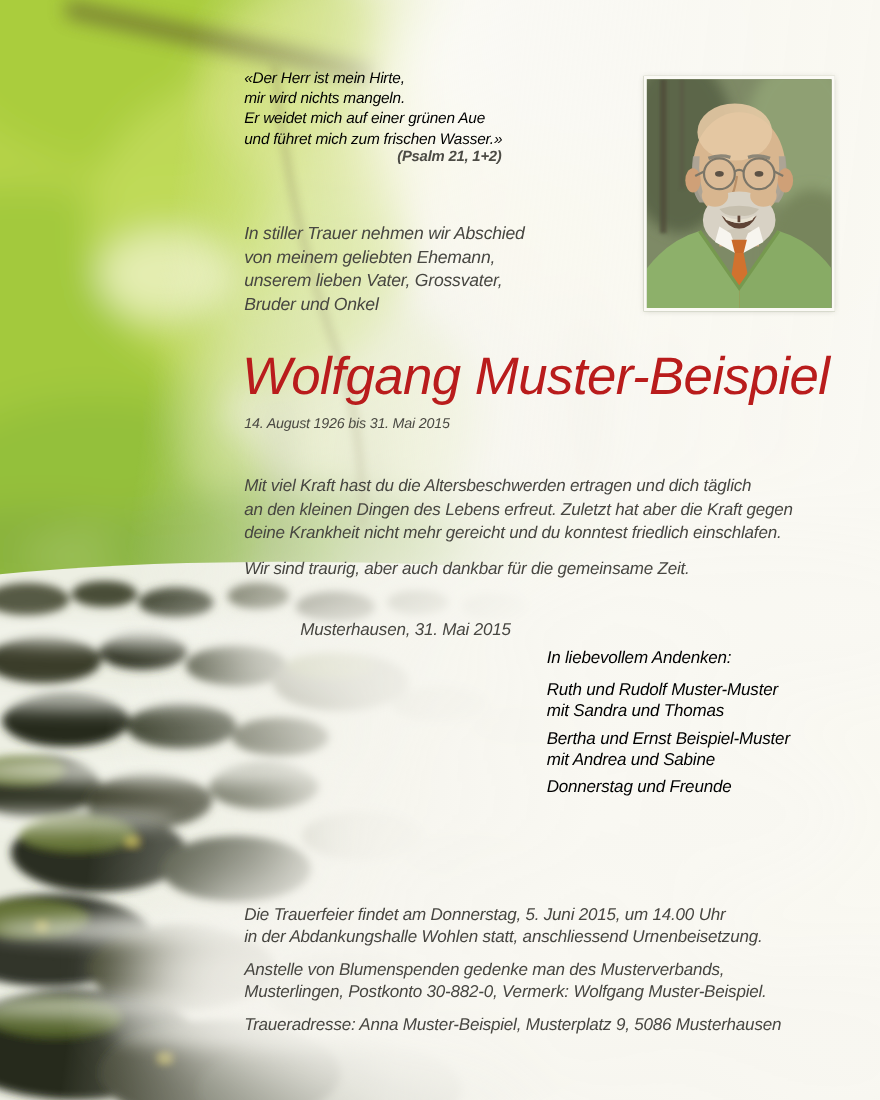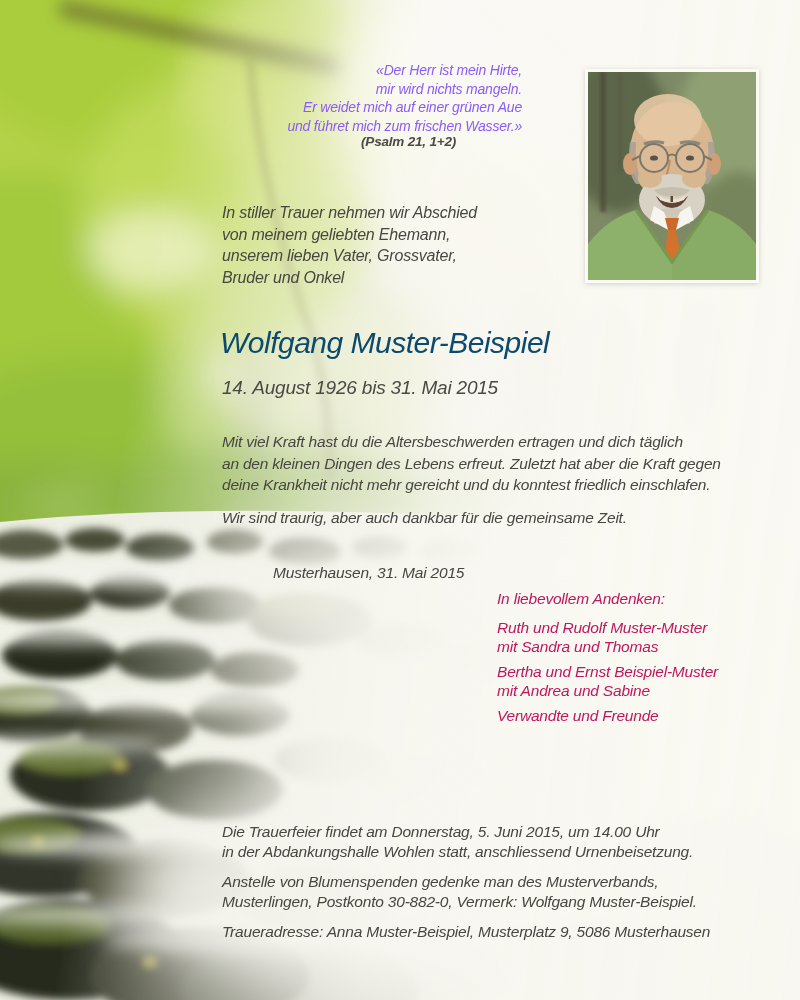"«Der Herr ist mein Hirte," .quote { color: #8b5cf6 -> #000000; text-align: right -> none }
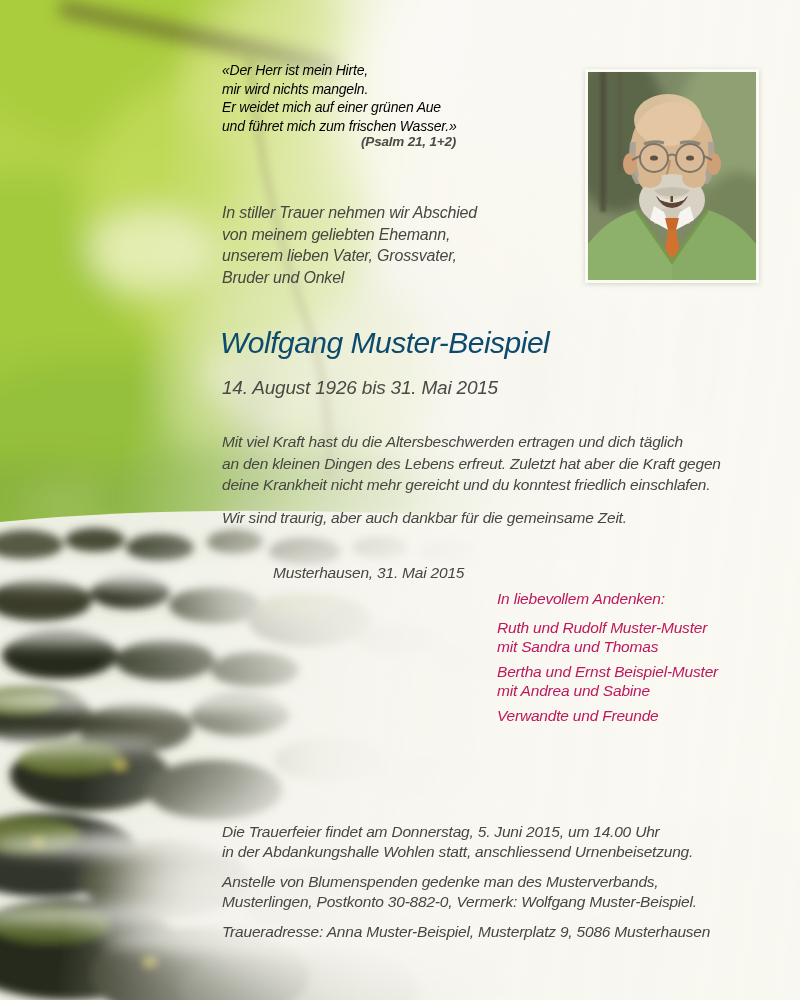"Wolfgang Muster-Beispiel" .name { color: #0c4a6e -> #b91c1c; font-size: 30px -> 48px }
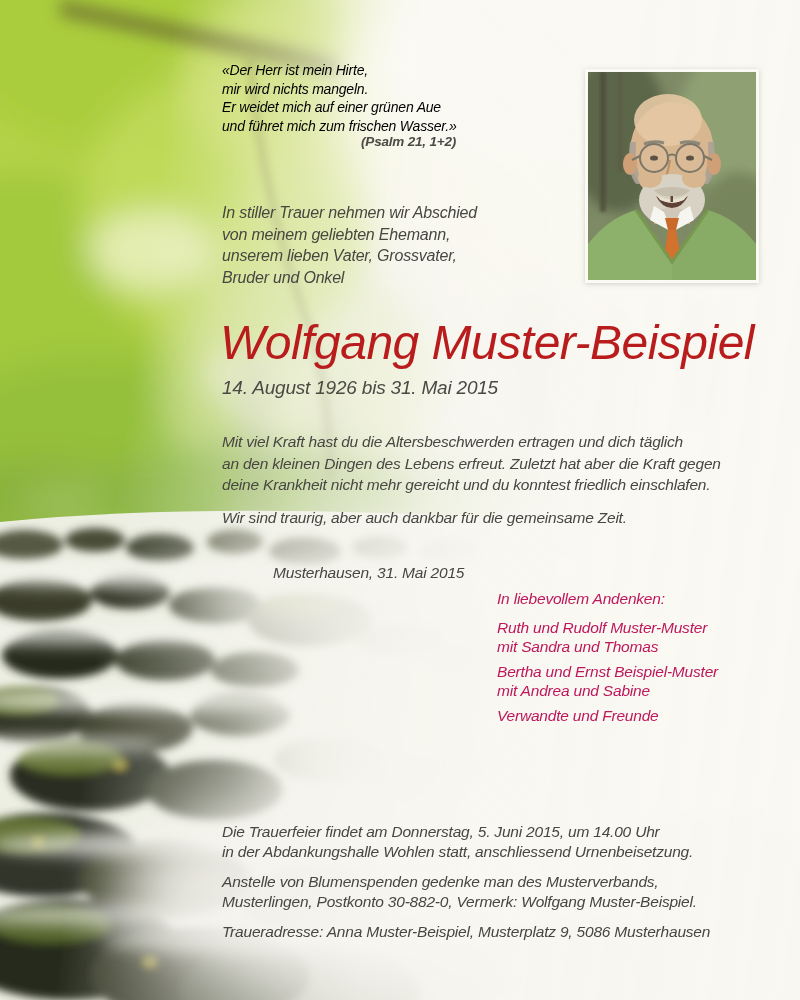"14. August 1926 bis 31." .dates { font-size: 19px -> 13px }
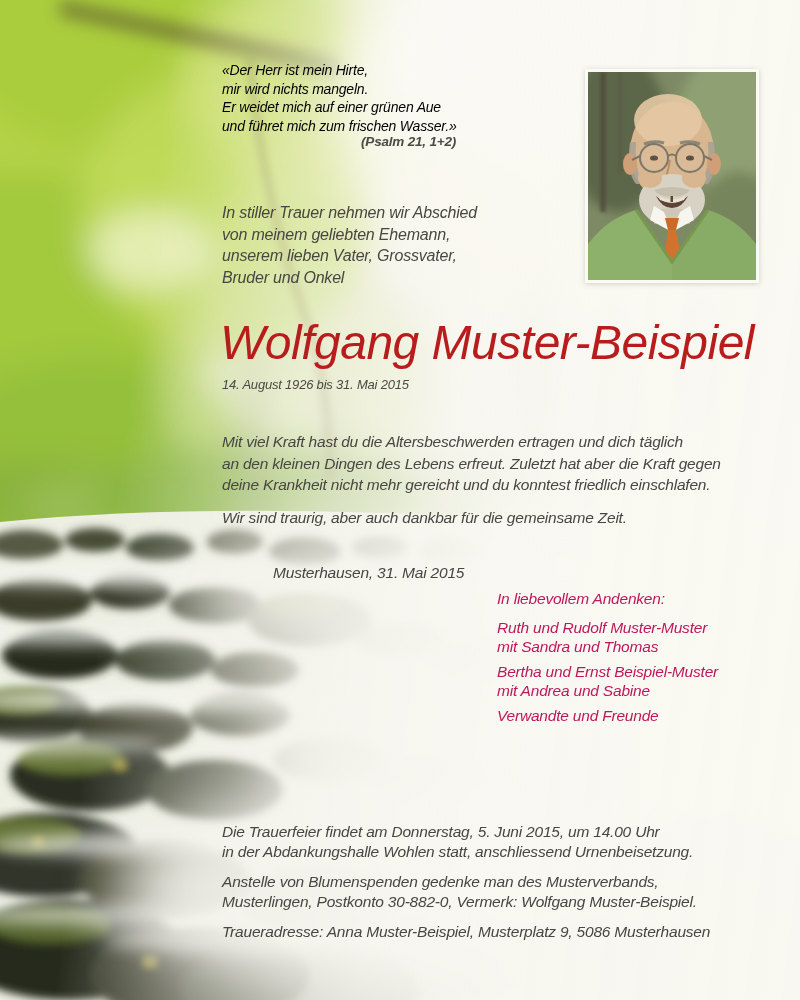"In liebevollem Andenken:" .mourners { color: #be185d -> #000000 }
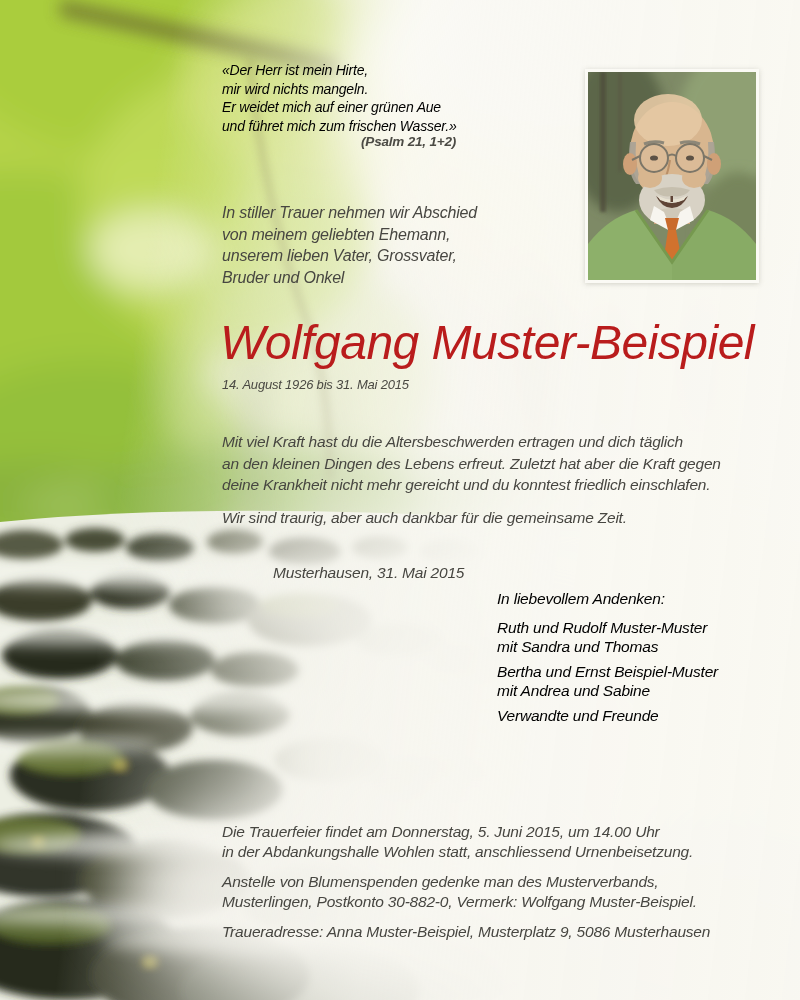"Verwandte und Freunde" div.entry { text: Verwandte -> Donnerstag }
